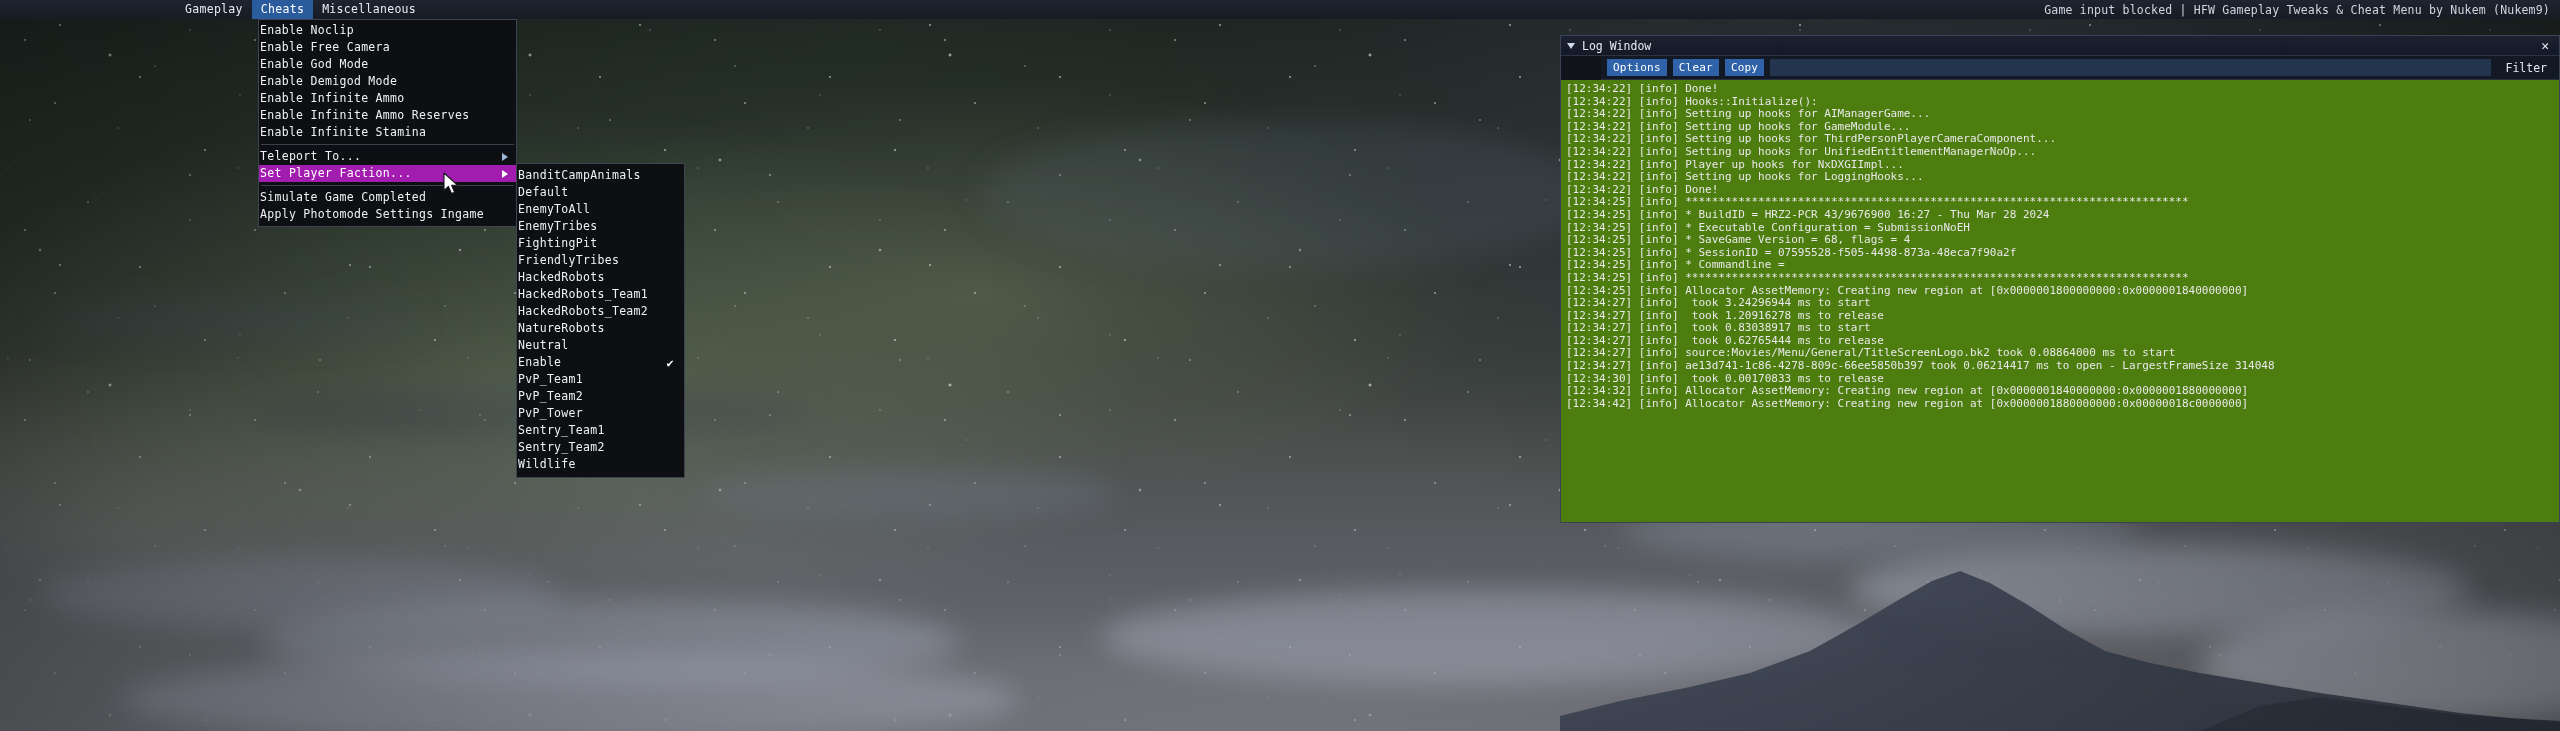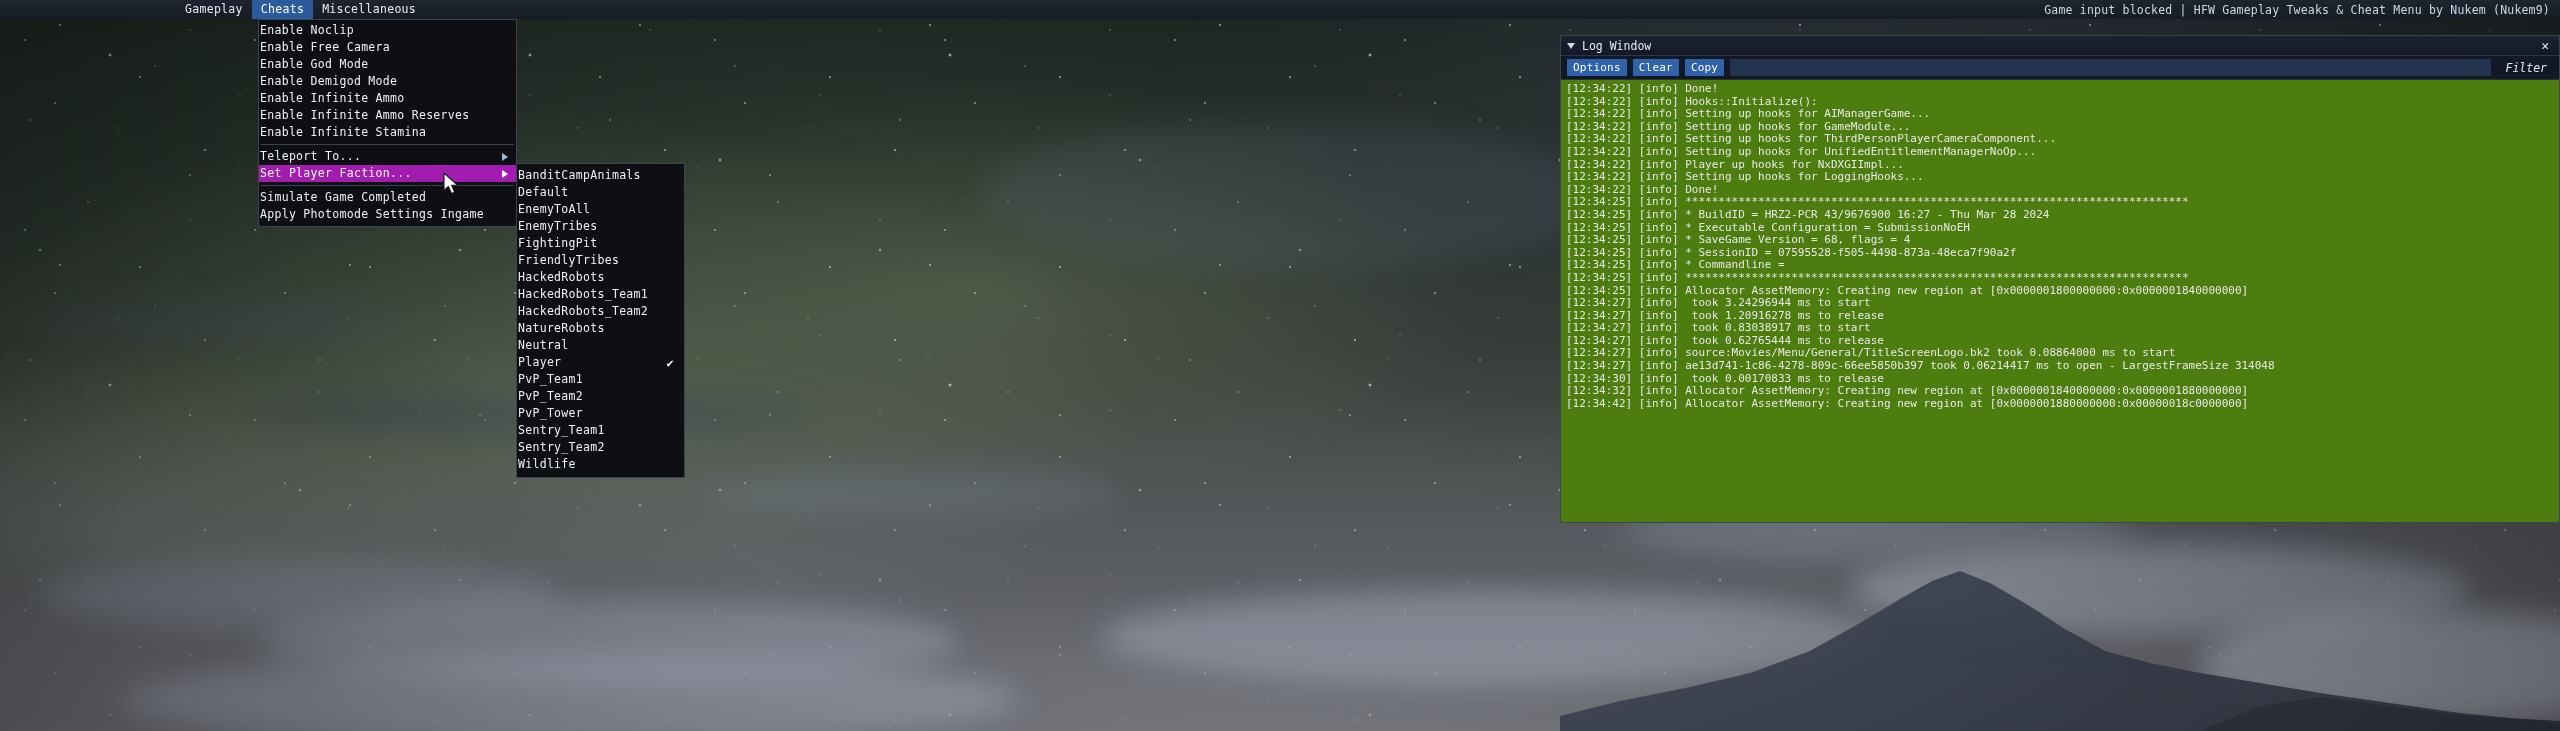"Options" .logwin-toolbar { margin-left: none -> 40px }
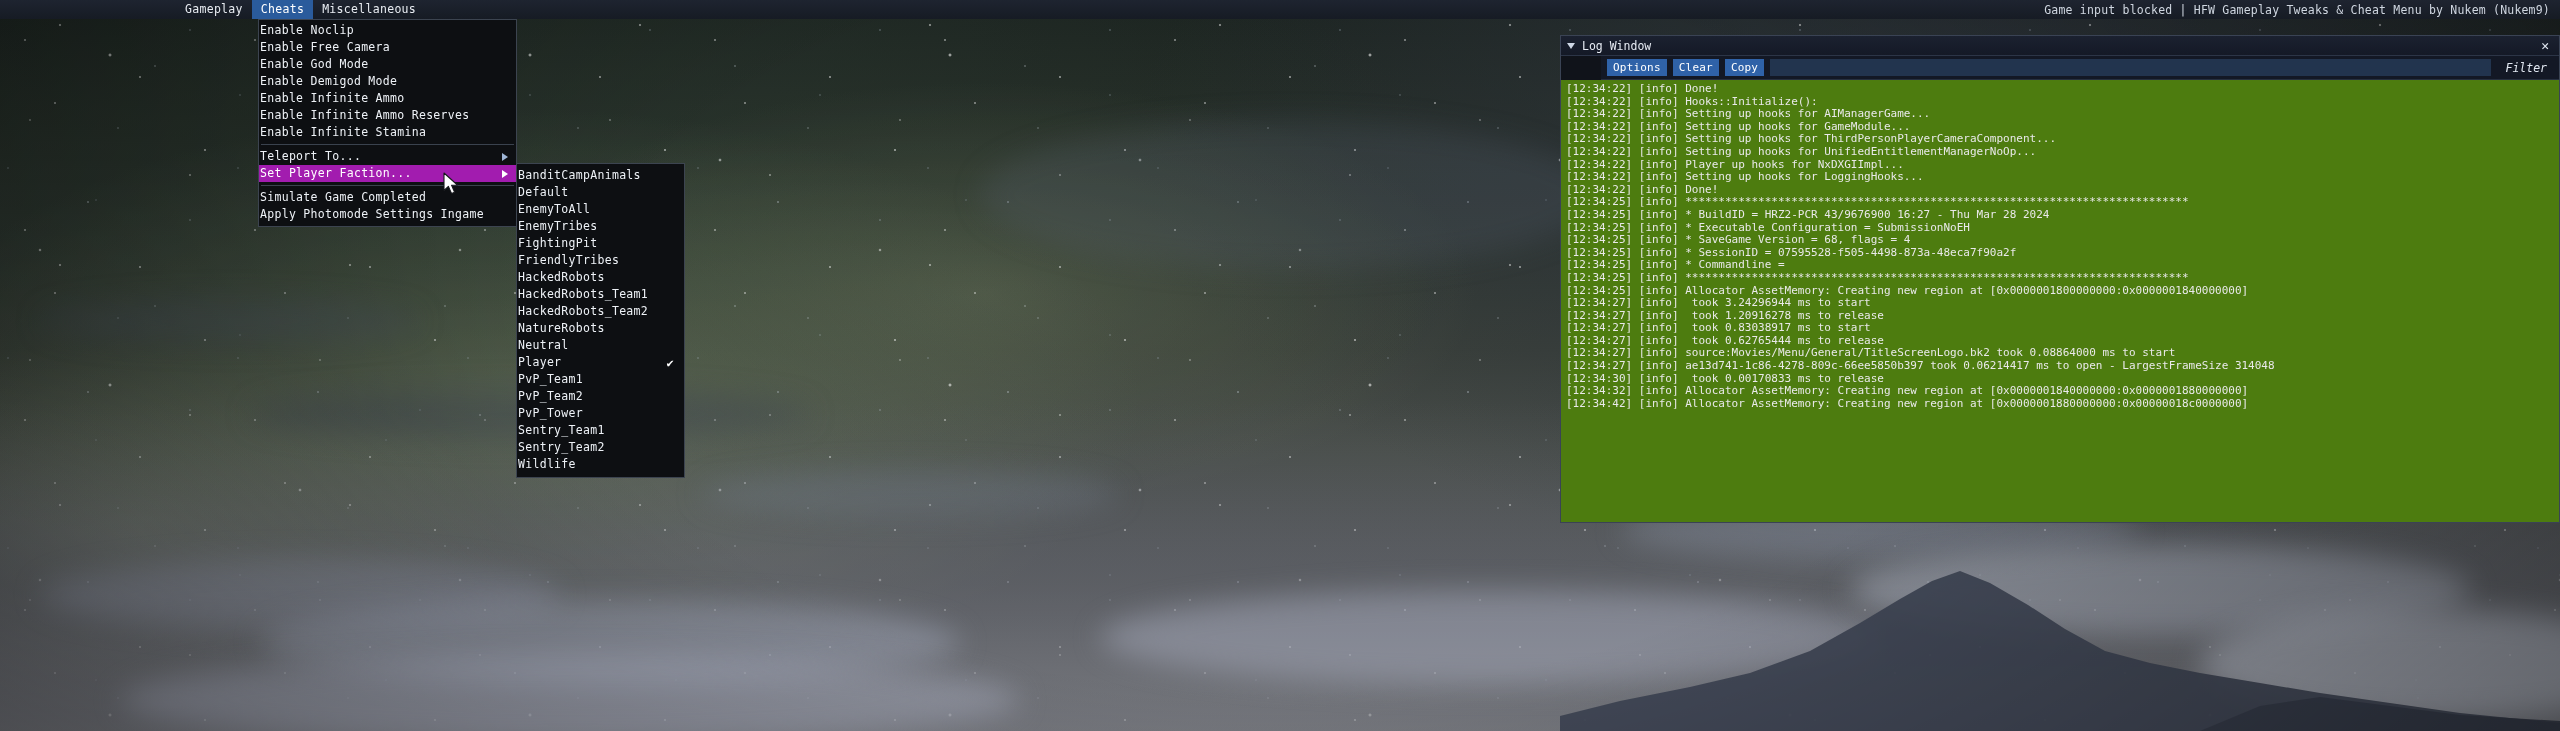"Filter" .filter-label { font-style: italic -> none }
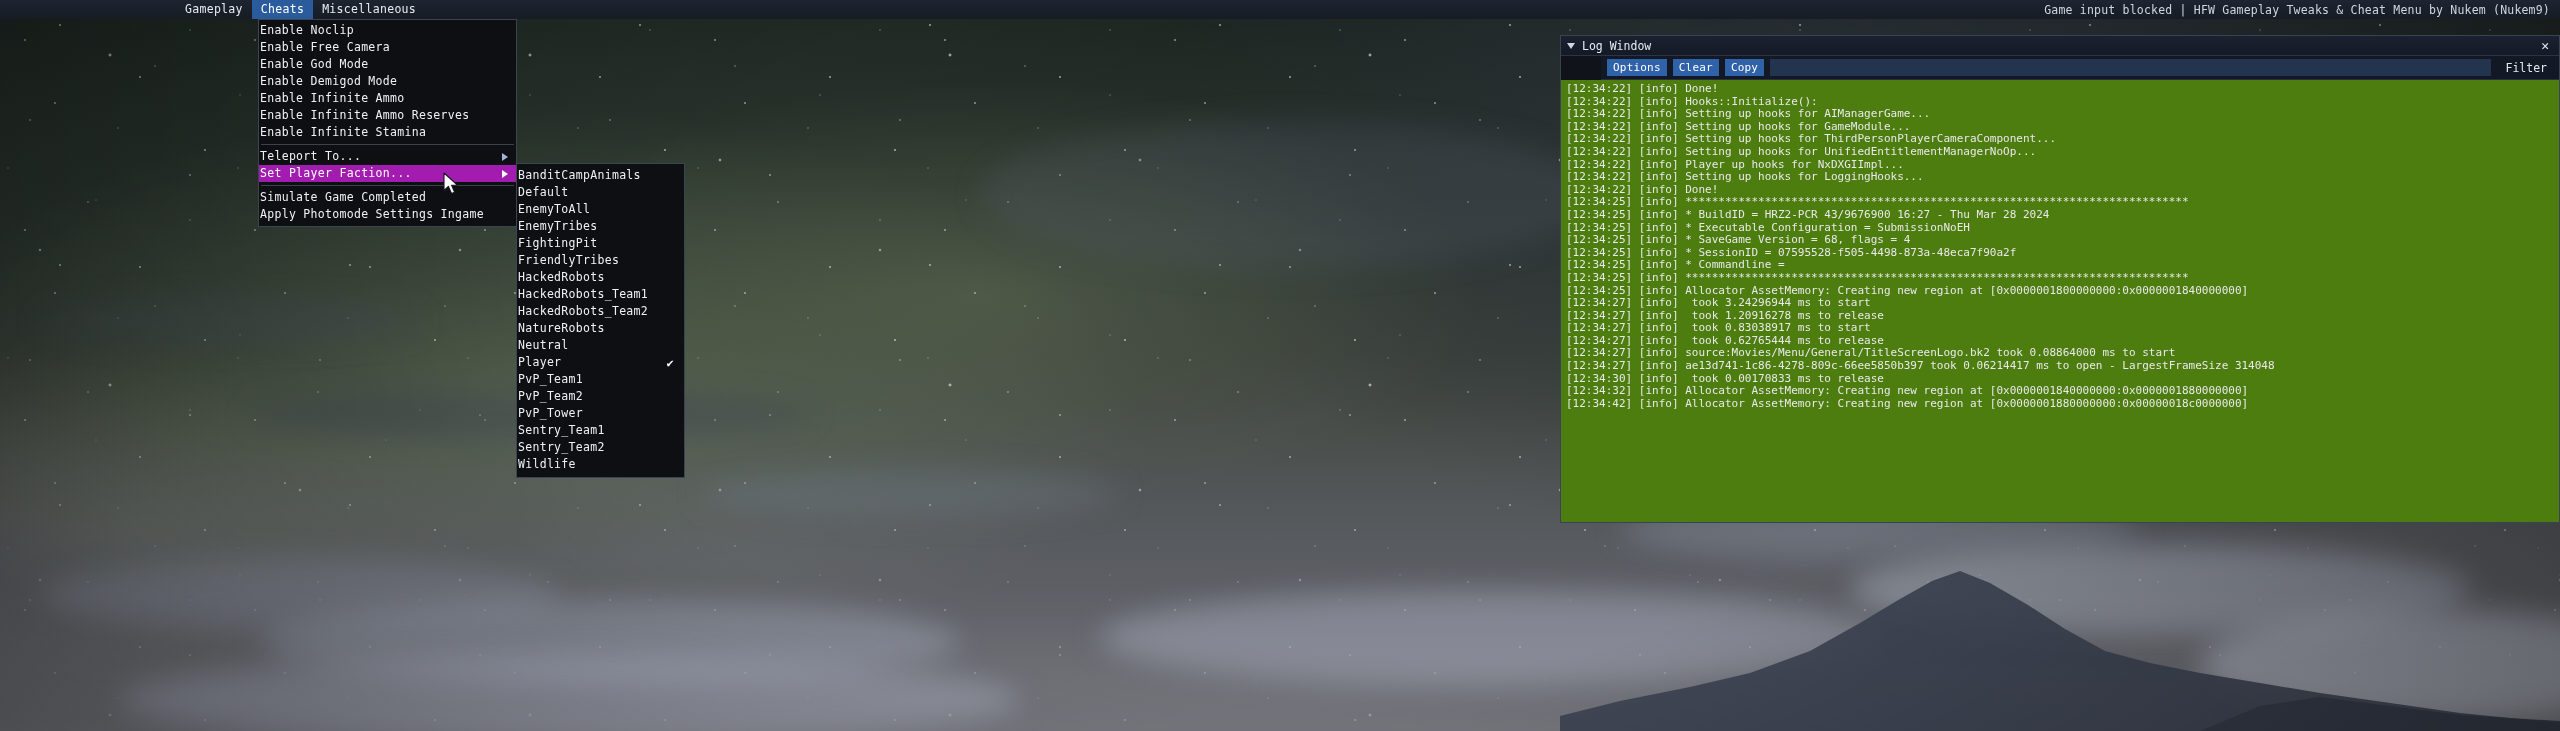"Player" span { text: Player -> Enable }
